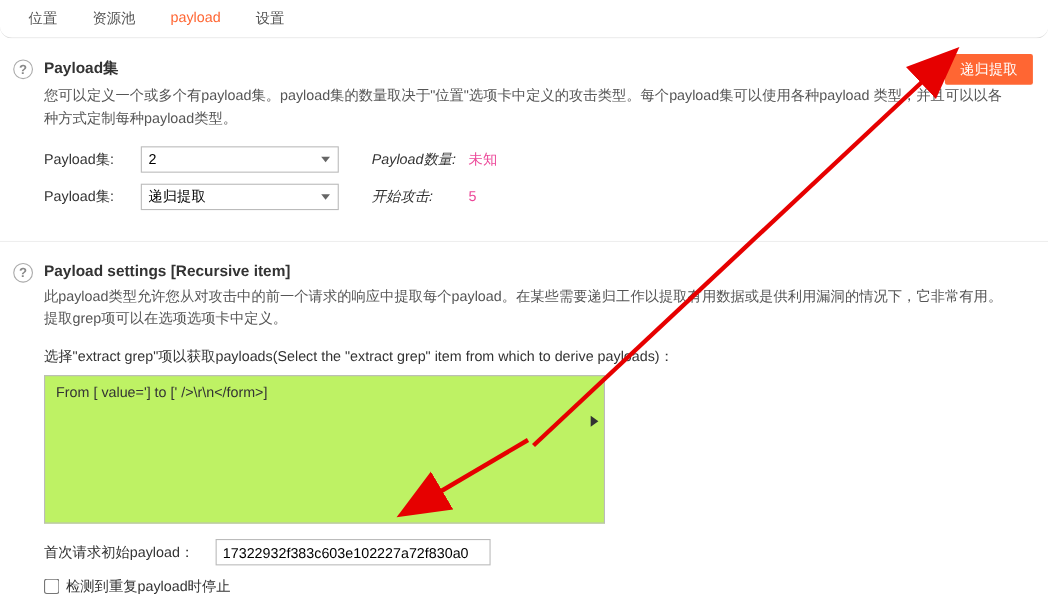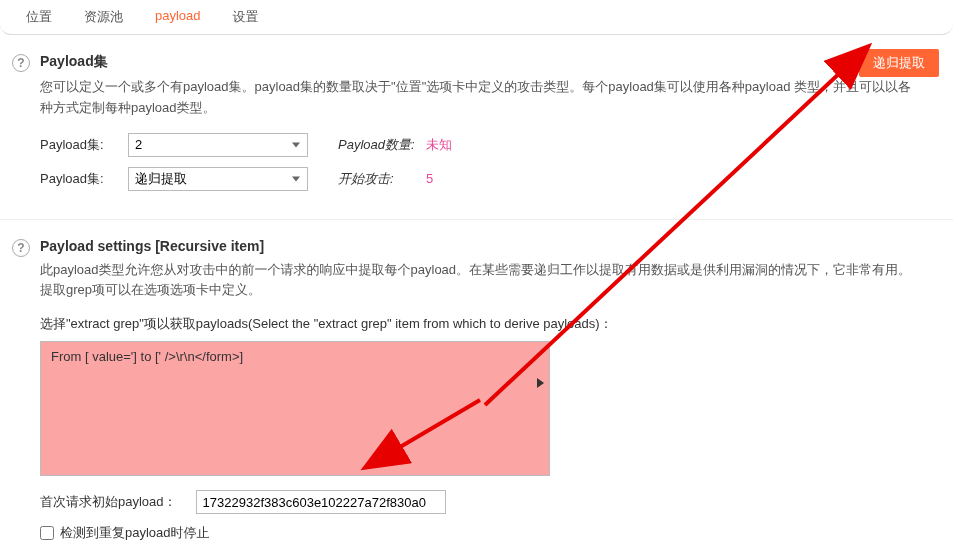"From [ value='] to ['" .listbox { background: #fca5a5 -> #bef264 }
